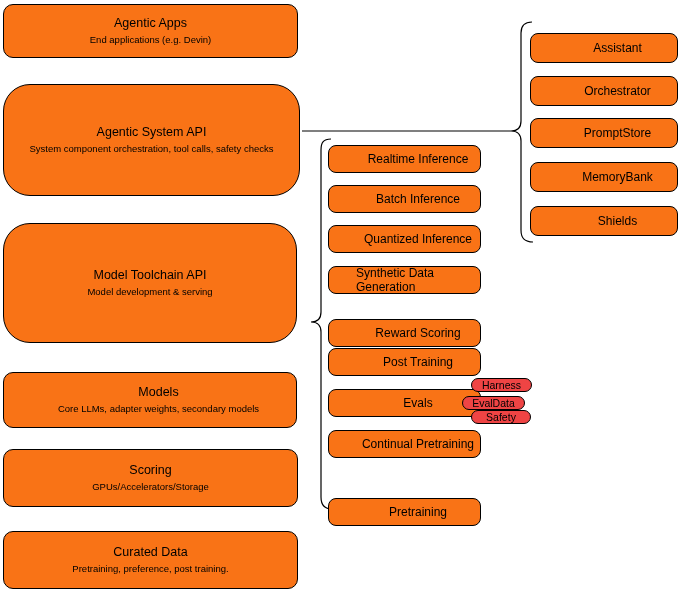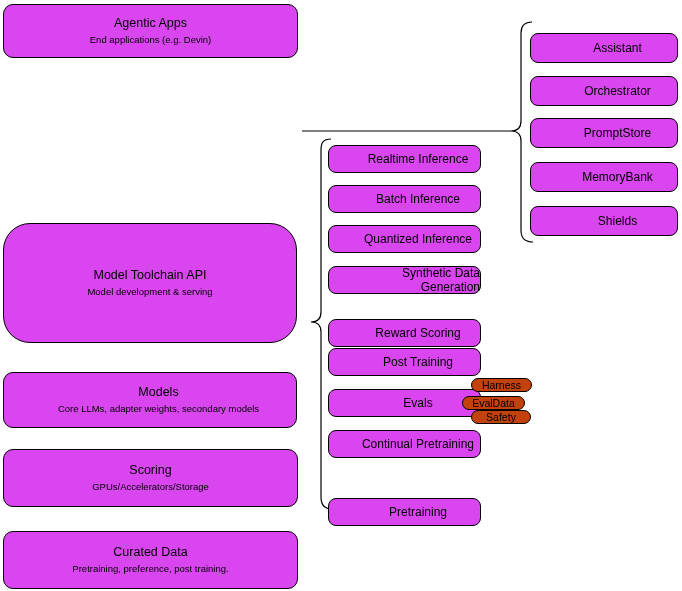"Agentic Apps" .box { background: #d946ef -> #f97316; text-align: right -> left }
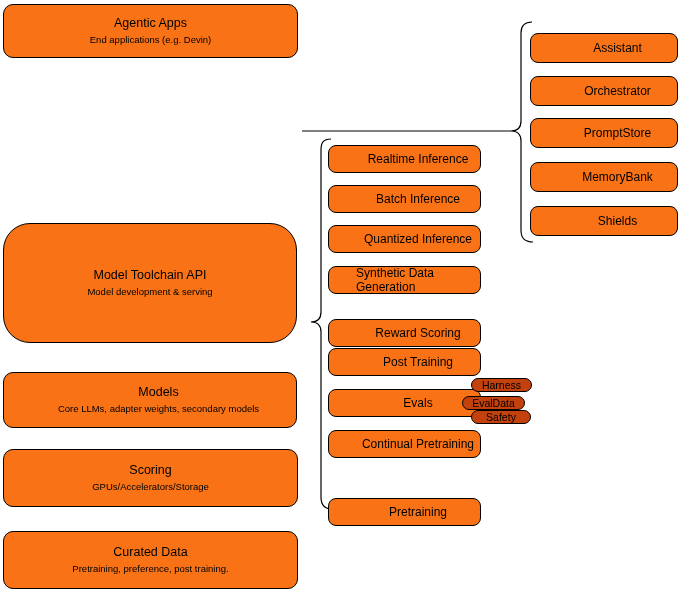"Agentic System API" div.box { html: none -> <div> <div>Agentic System API</div> <div>System component orchestration, tool calls, safety checks</div> </div> }
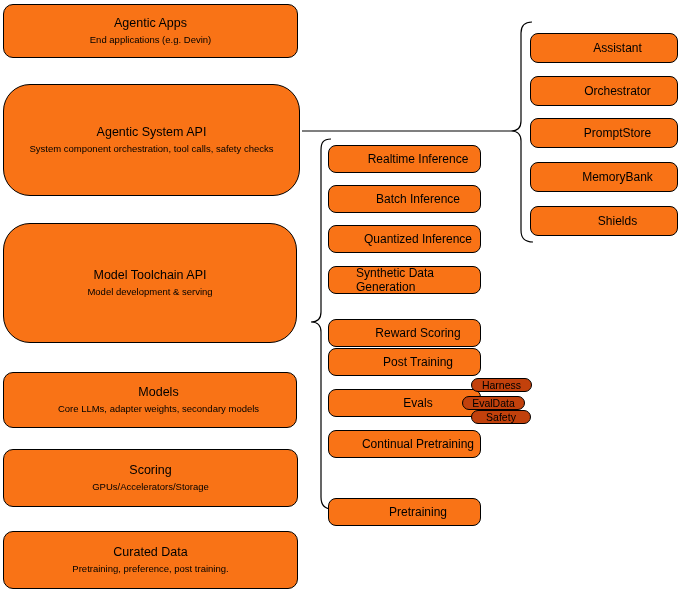"Harness" .pill { background: #c2410c -> #ef4444 }
